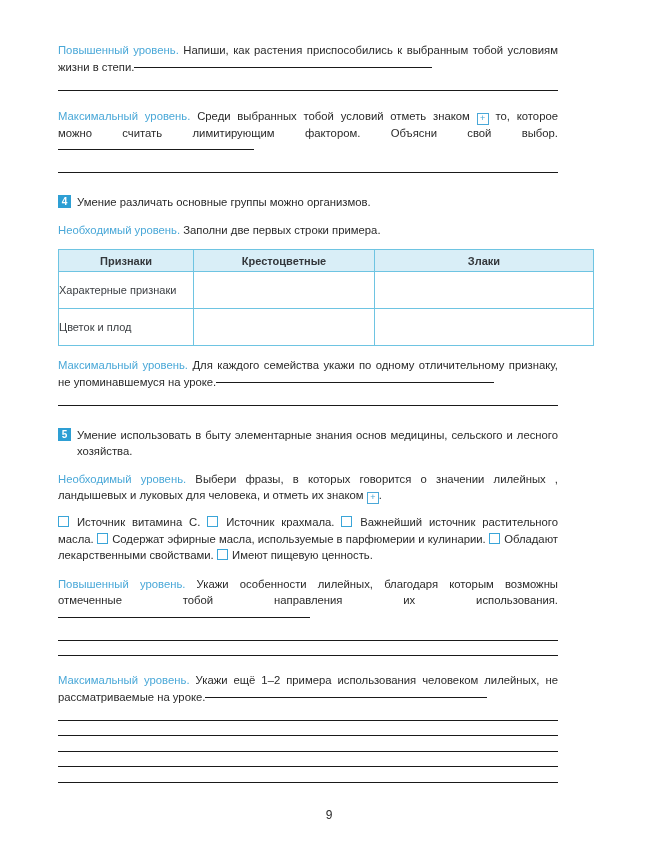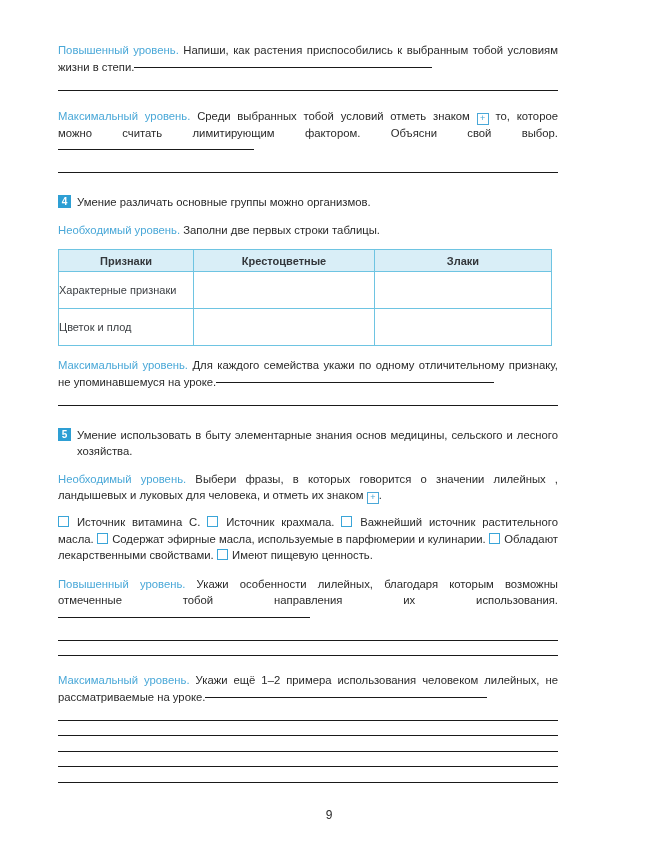"Заполни две первых строки таблицы." span { text: таблицы -> примера }
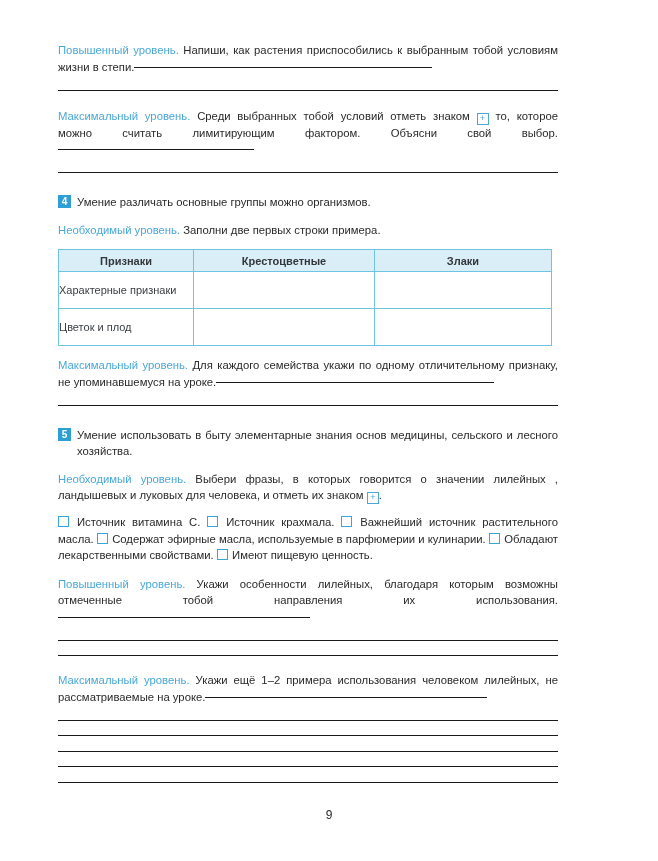"Признаки" table.tbl { width: 494px -> 536px }
